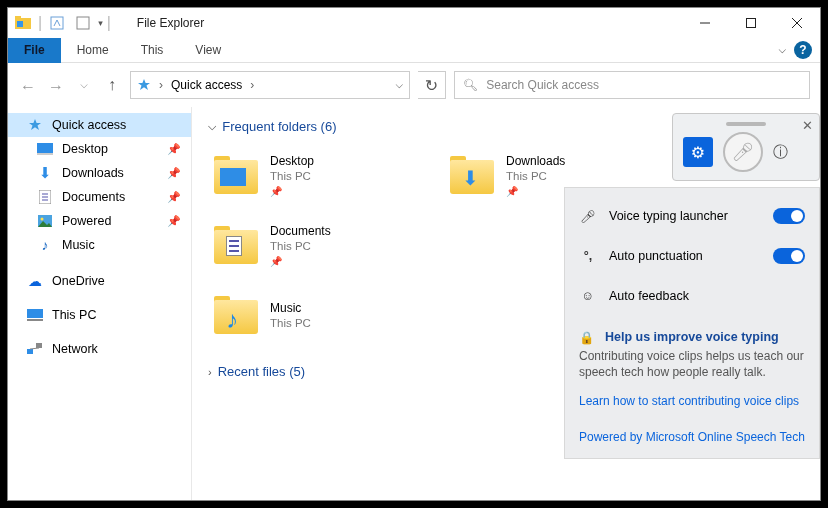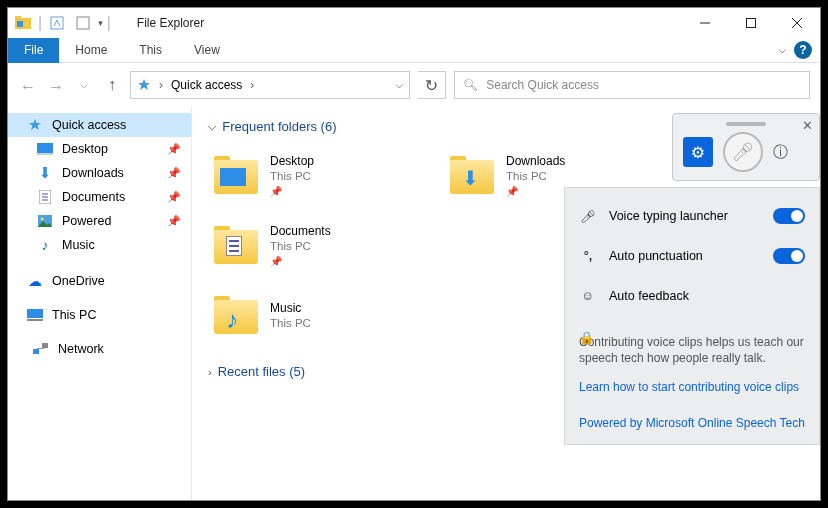"File" .tab.active { color: #ffffff -> #0f172a; font-weight: none -> bold }
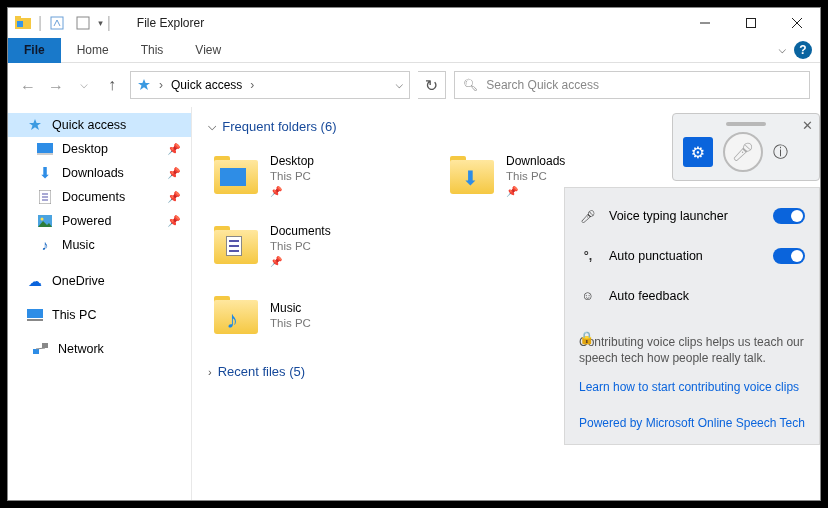"Help us improve voice typing" span { html: none -> <span>Help us improve voice typing</span> }
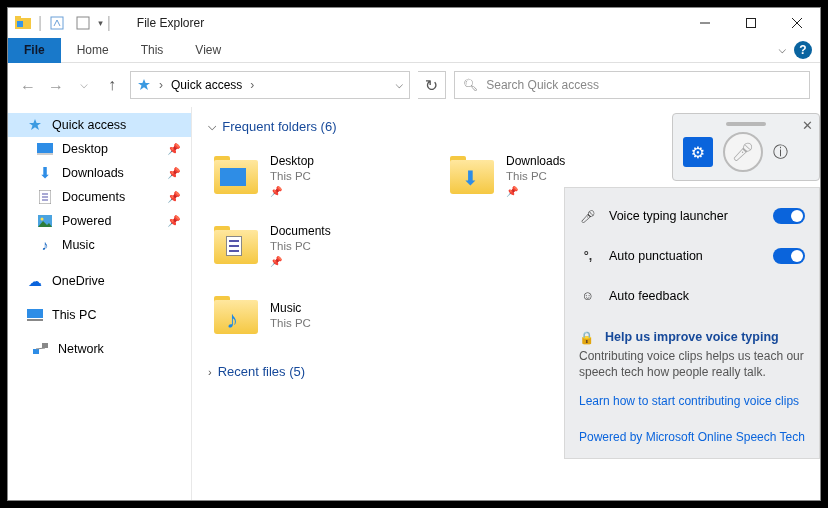"Network" div.ti { padding-left: 24px -> 18px }
